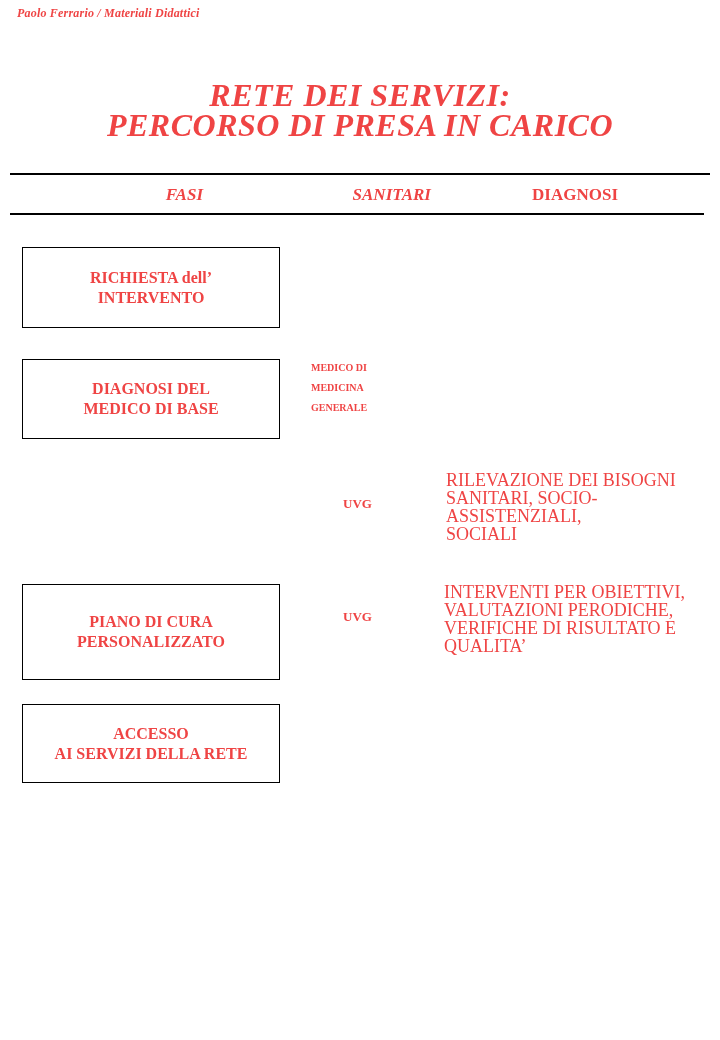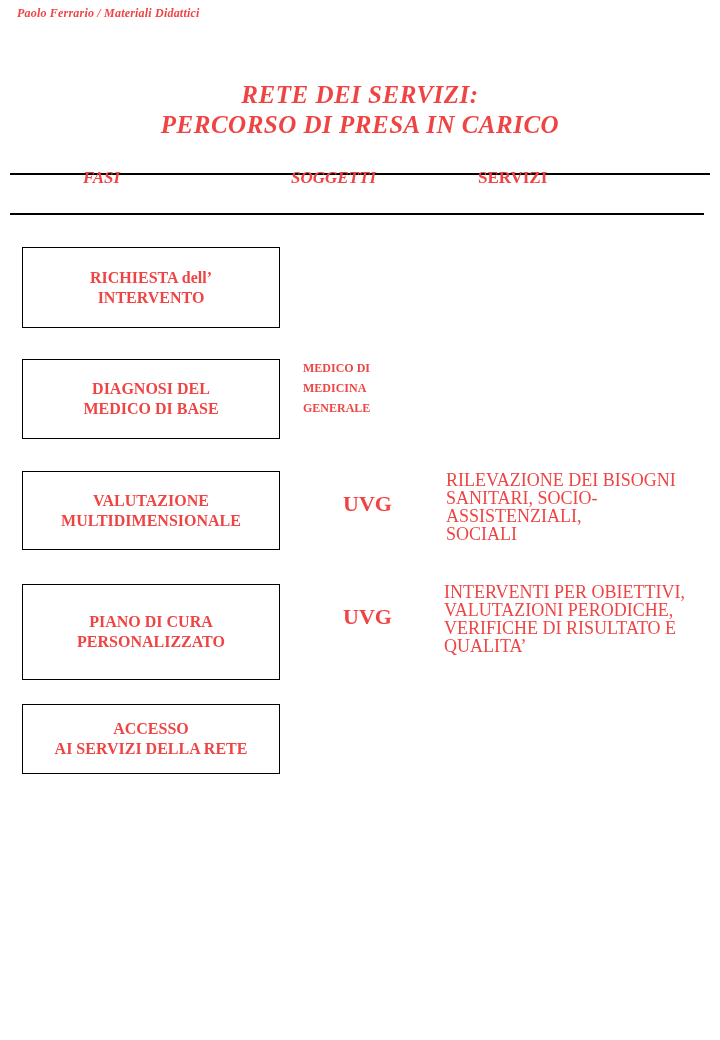"RETE DEI SERVIZI:" .title { font-size: 25px -> 32px }
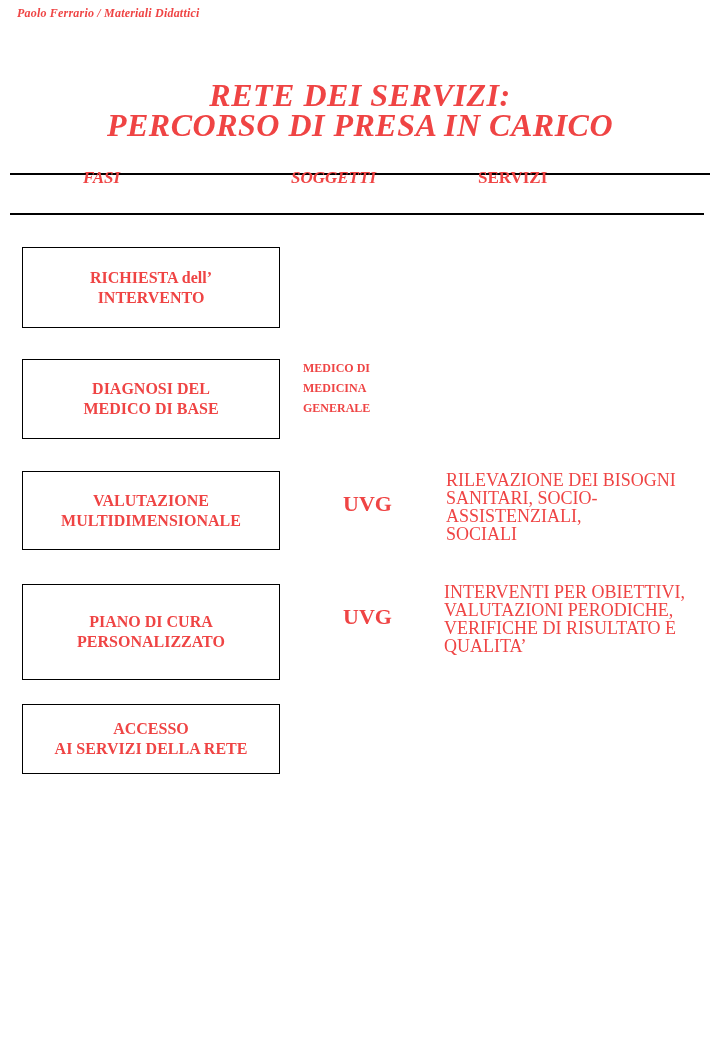"FASI" .col-header { text-align: left -> right; top: 168px -> 185px }
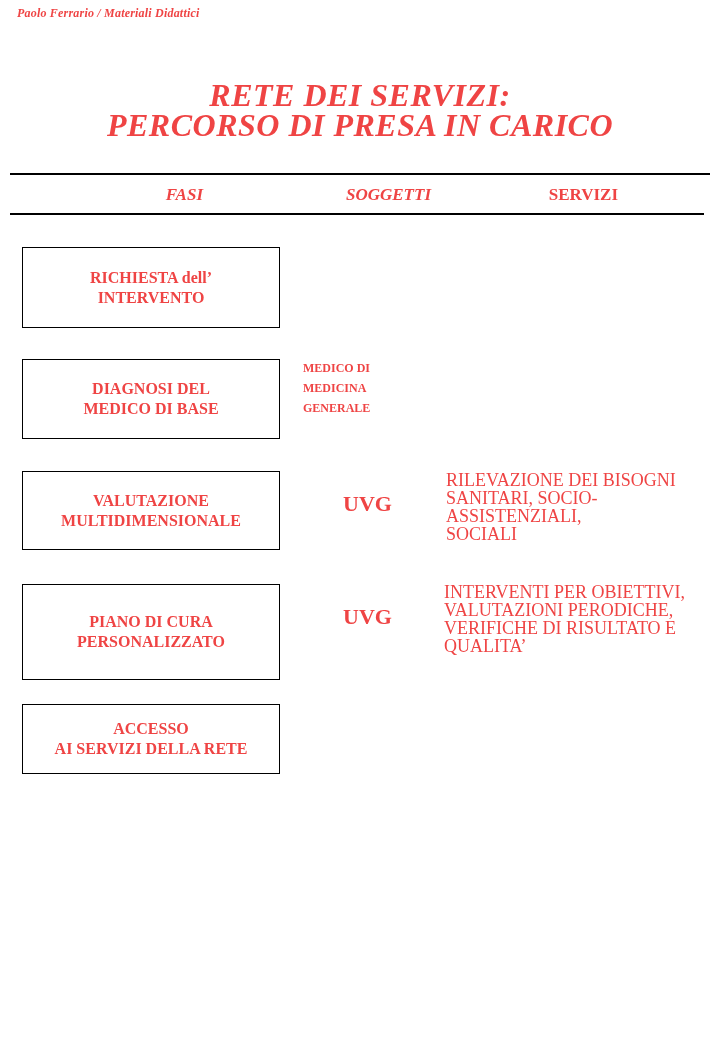"SOGGETTI" div.col-header { text: SOGGETTI -> SANITARI }
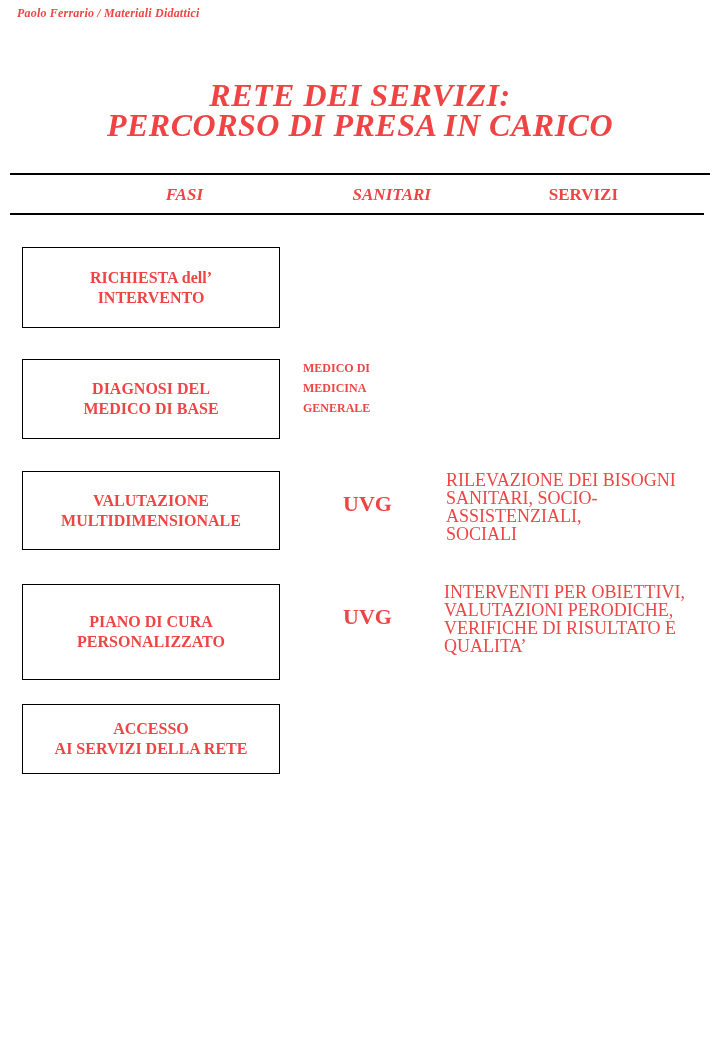"SERVIZI" div.col-header { text: SERVIZI -> DIAGNOSI }
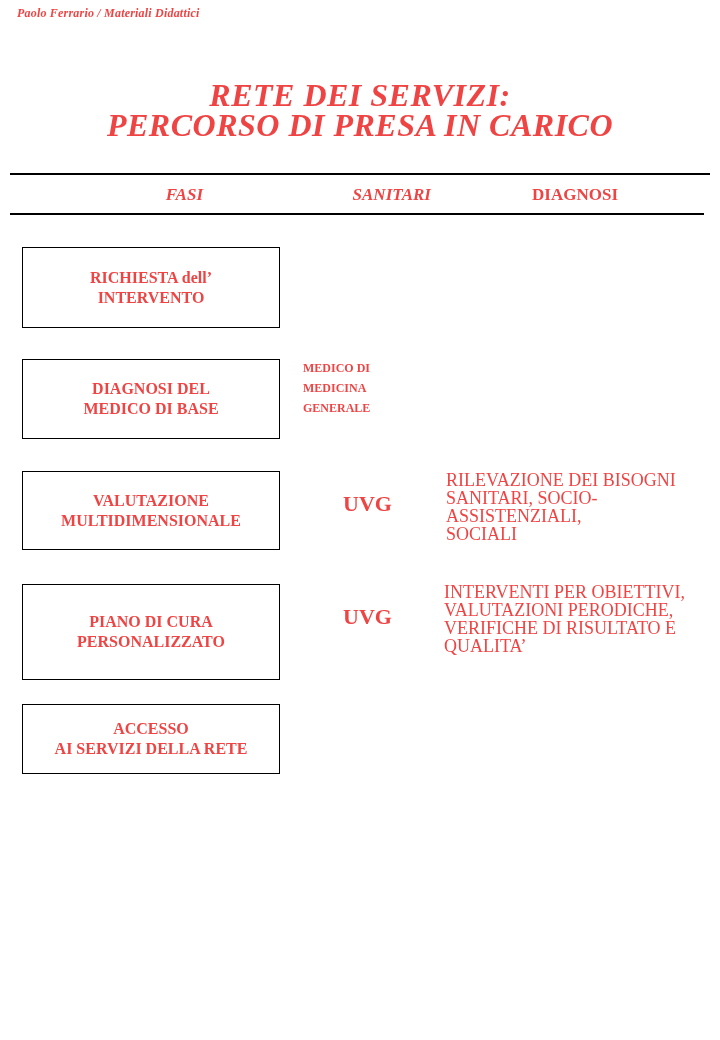"MEDICO DI" .soggetto-medico { font-size: 12px -> 10px; left: 303px -> 311px }
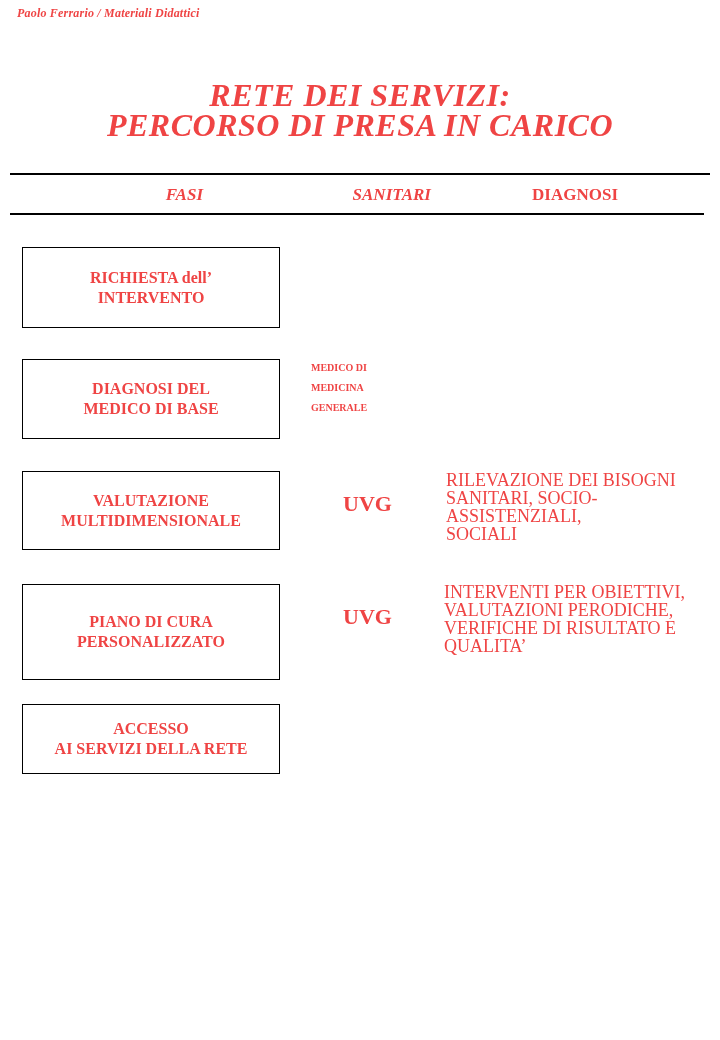"VALUTAZIONE" div.phase-box { html: <div>VALUTAZIONE MULTIDIMENSIONALE</div> -> none }
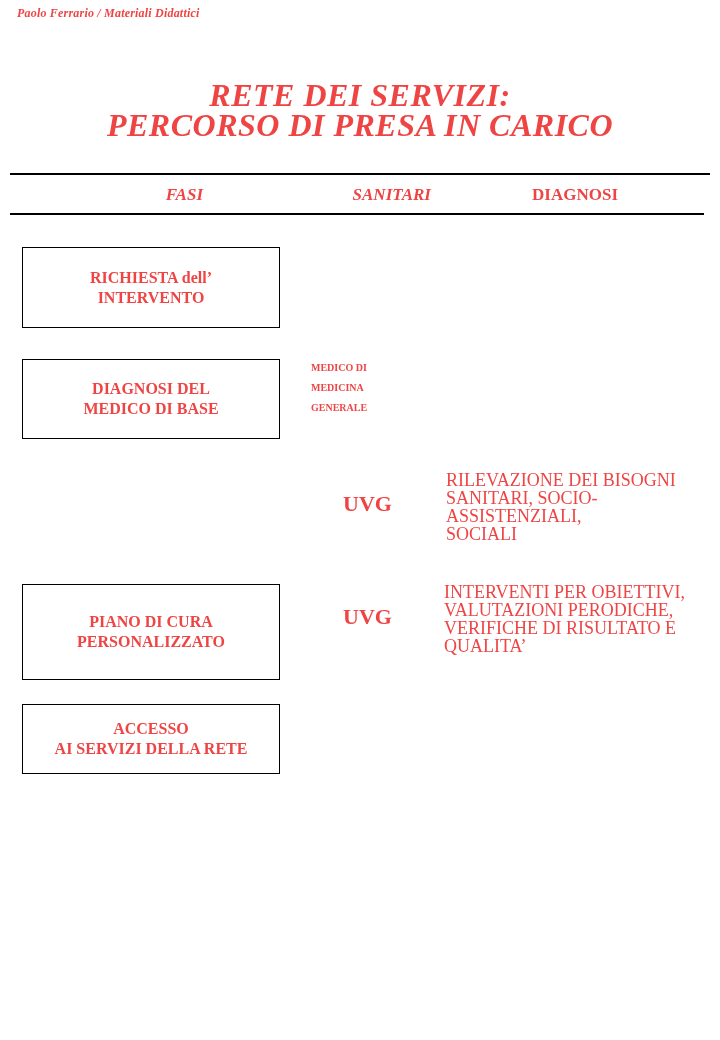"UVG" .soggetto-uvg { font-size: 22px -> 13px }
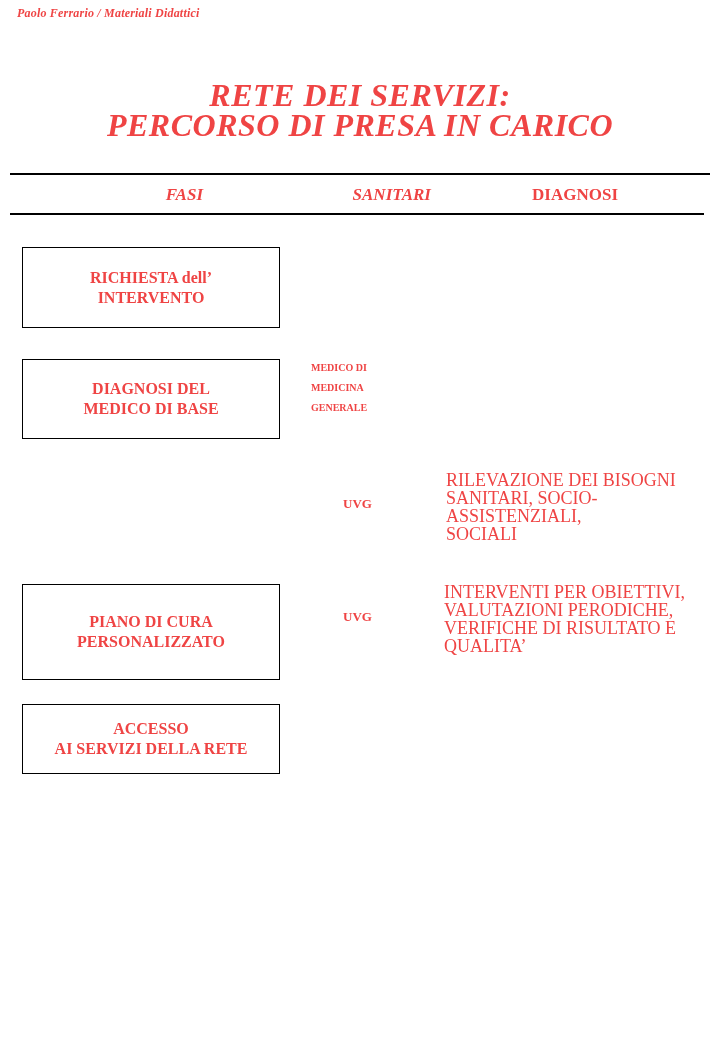"ACCESSO" .box-5 { height: 70px -> 79px }
